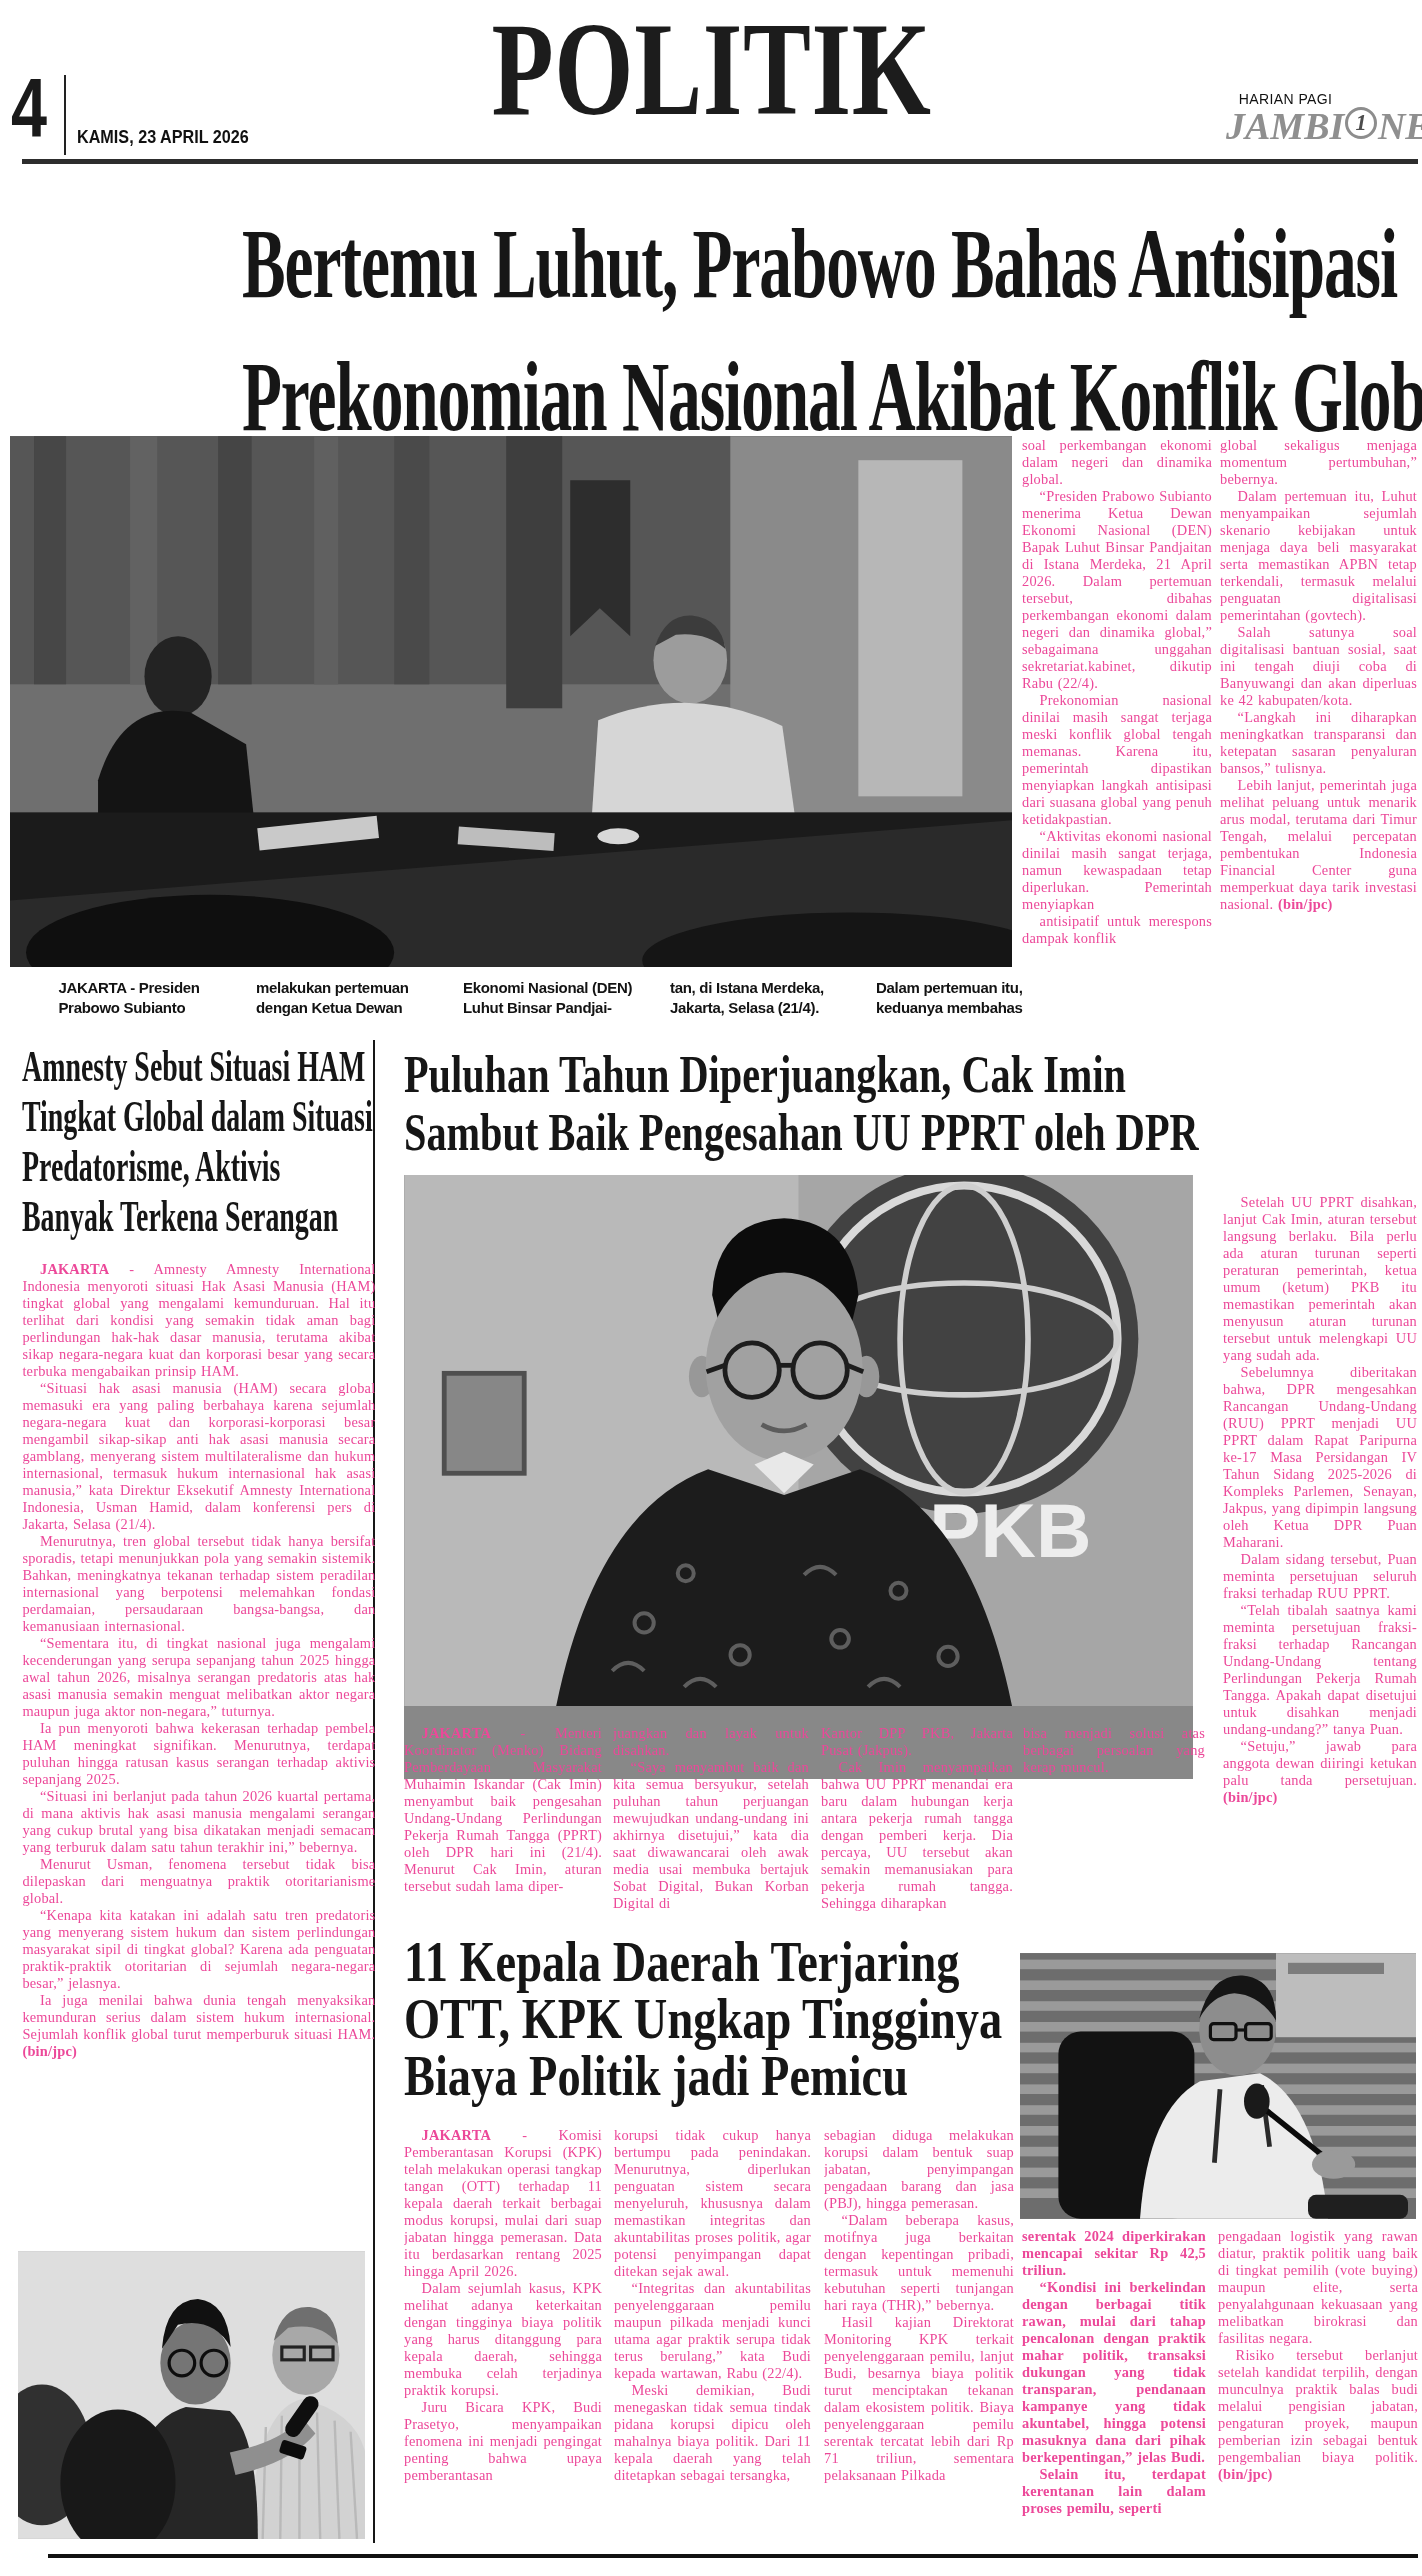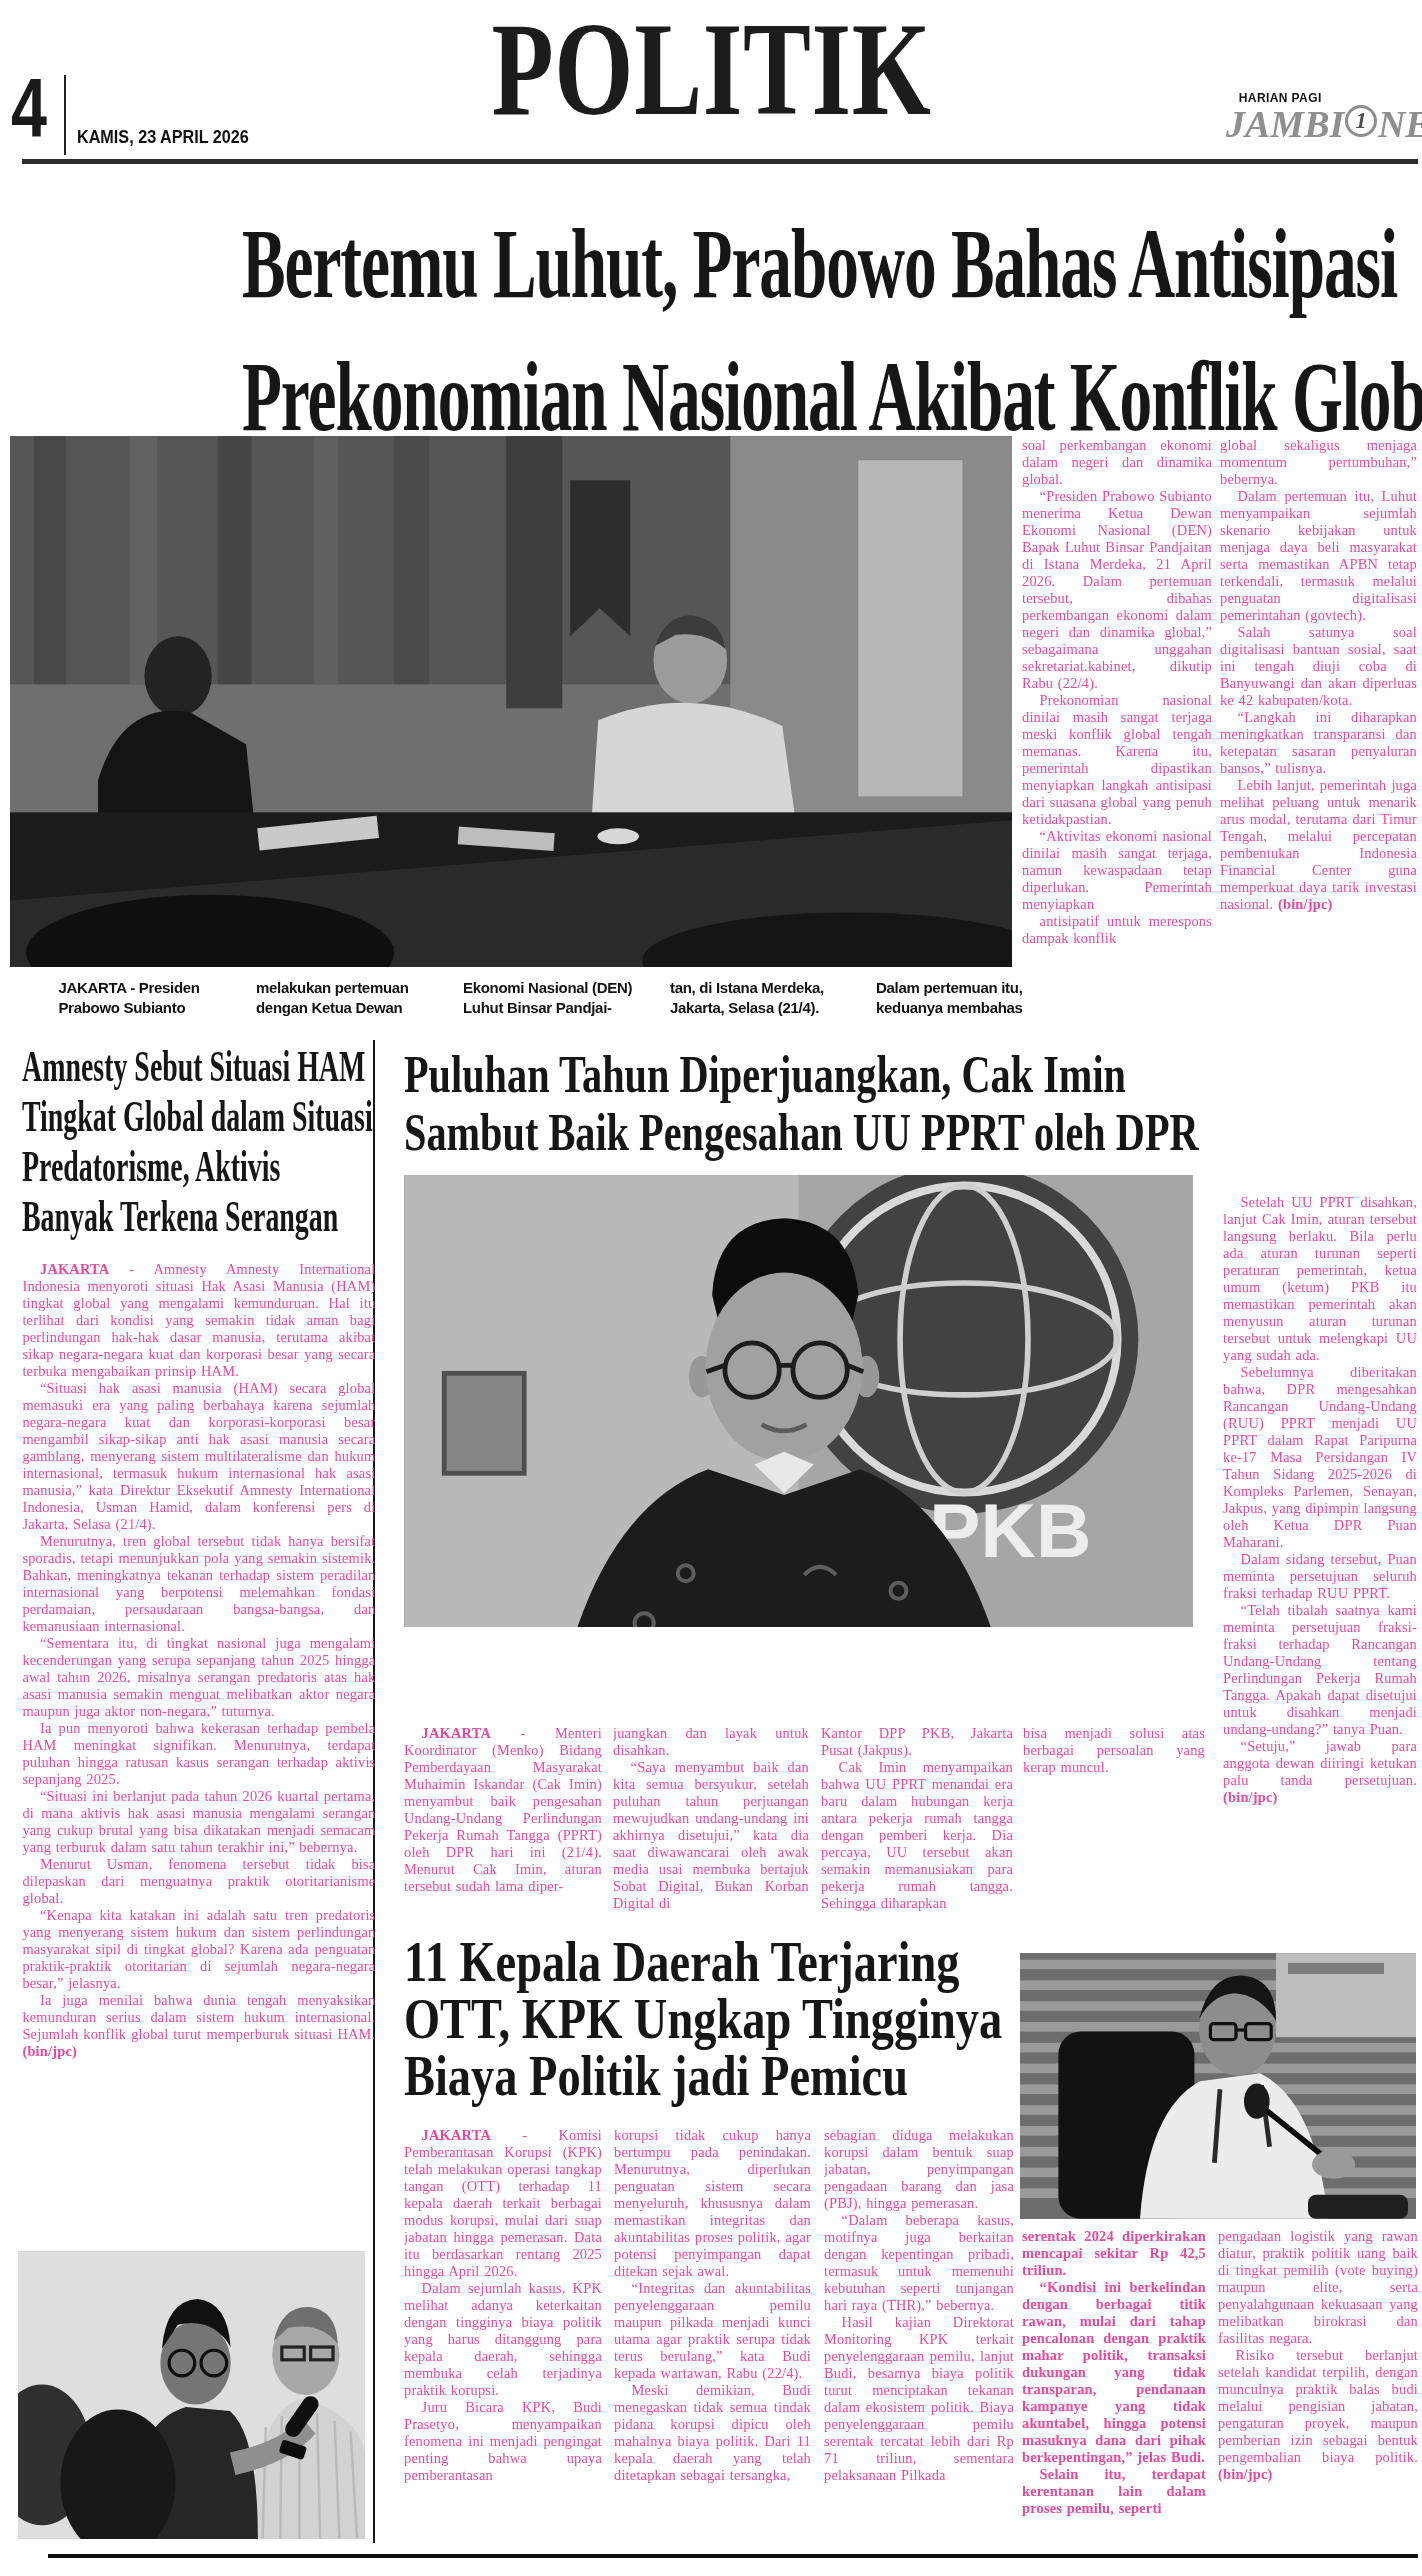"HARIAN PAGI" .mh-top { font-size: 12px -> 14px; font-weight: bold -> normal }
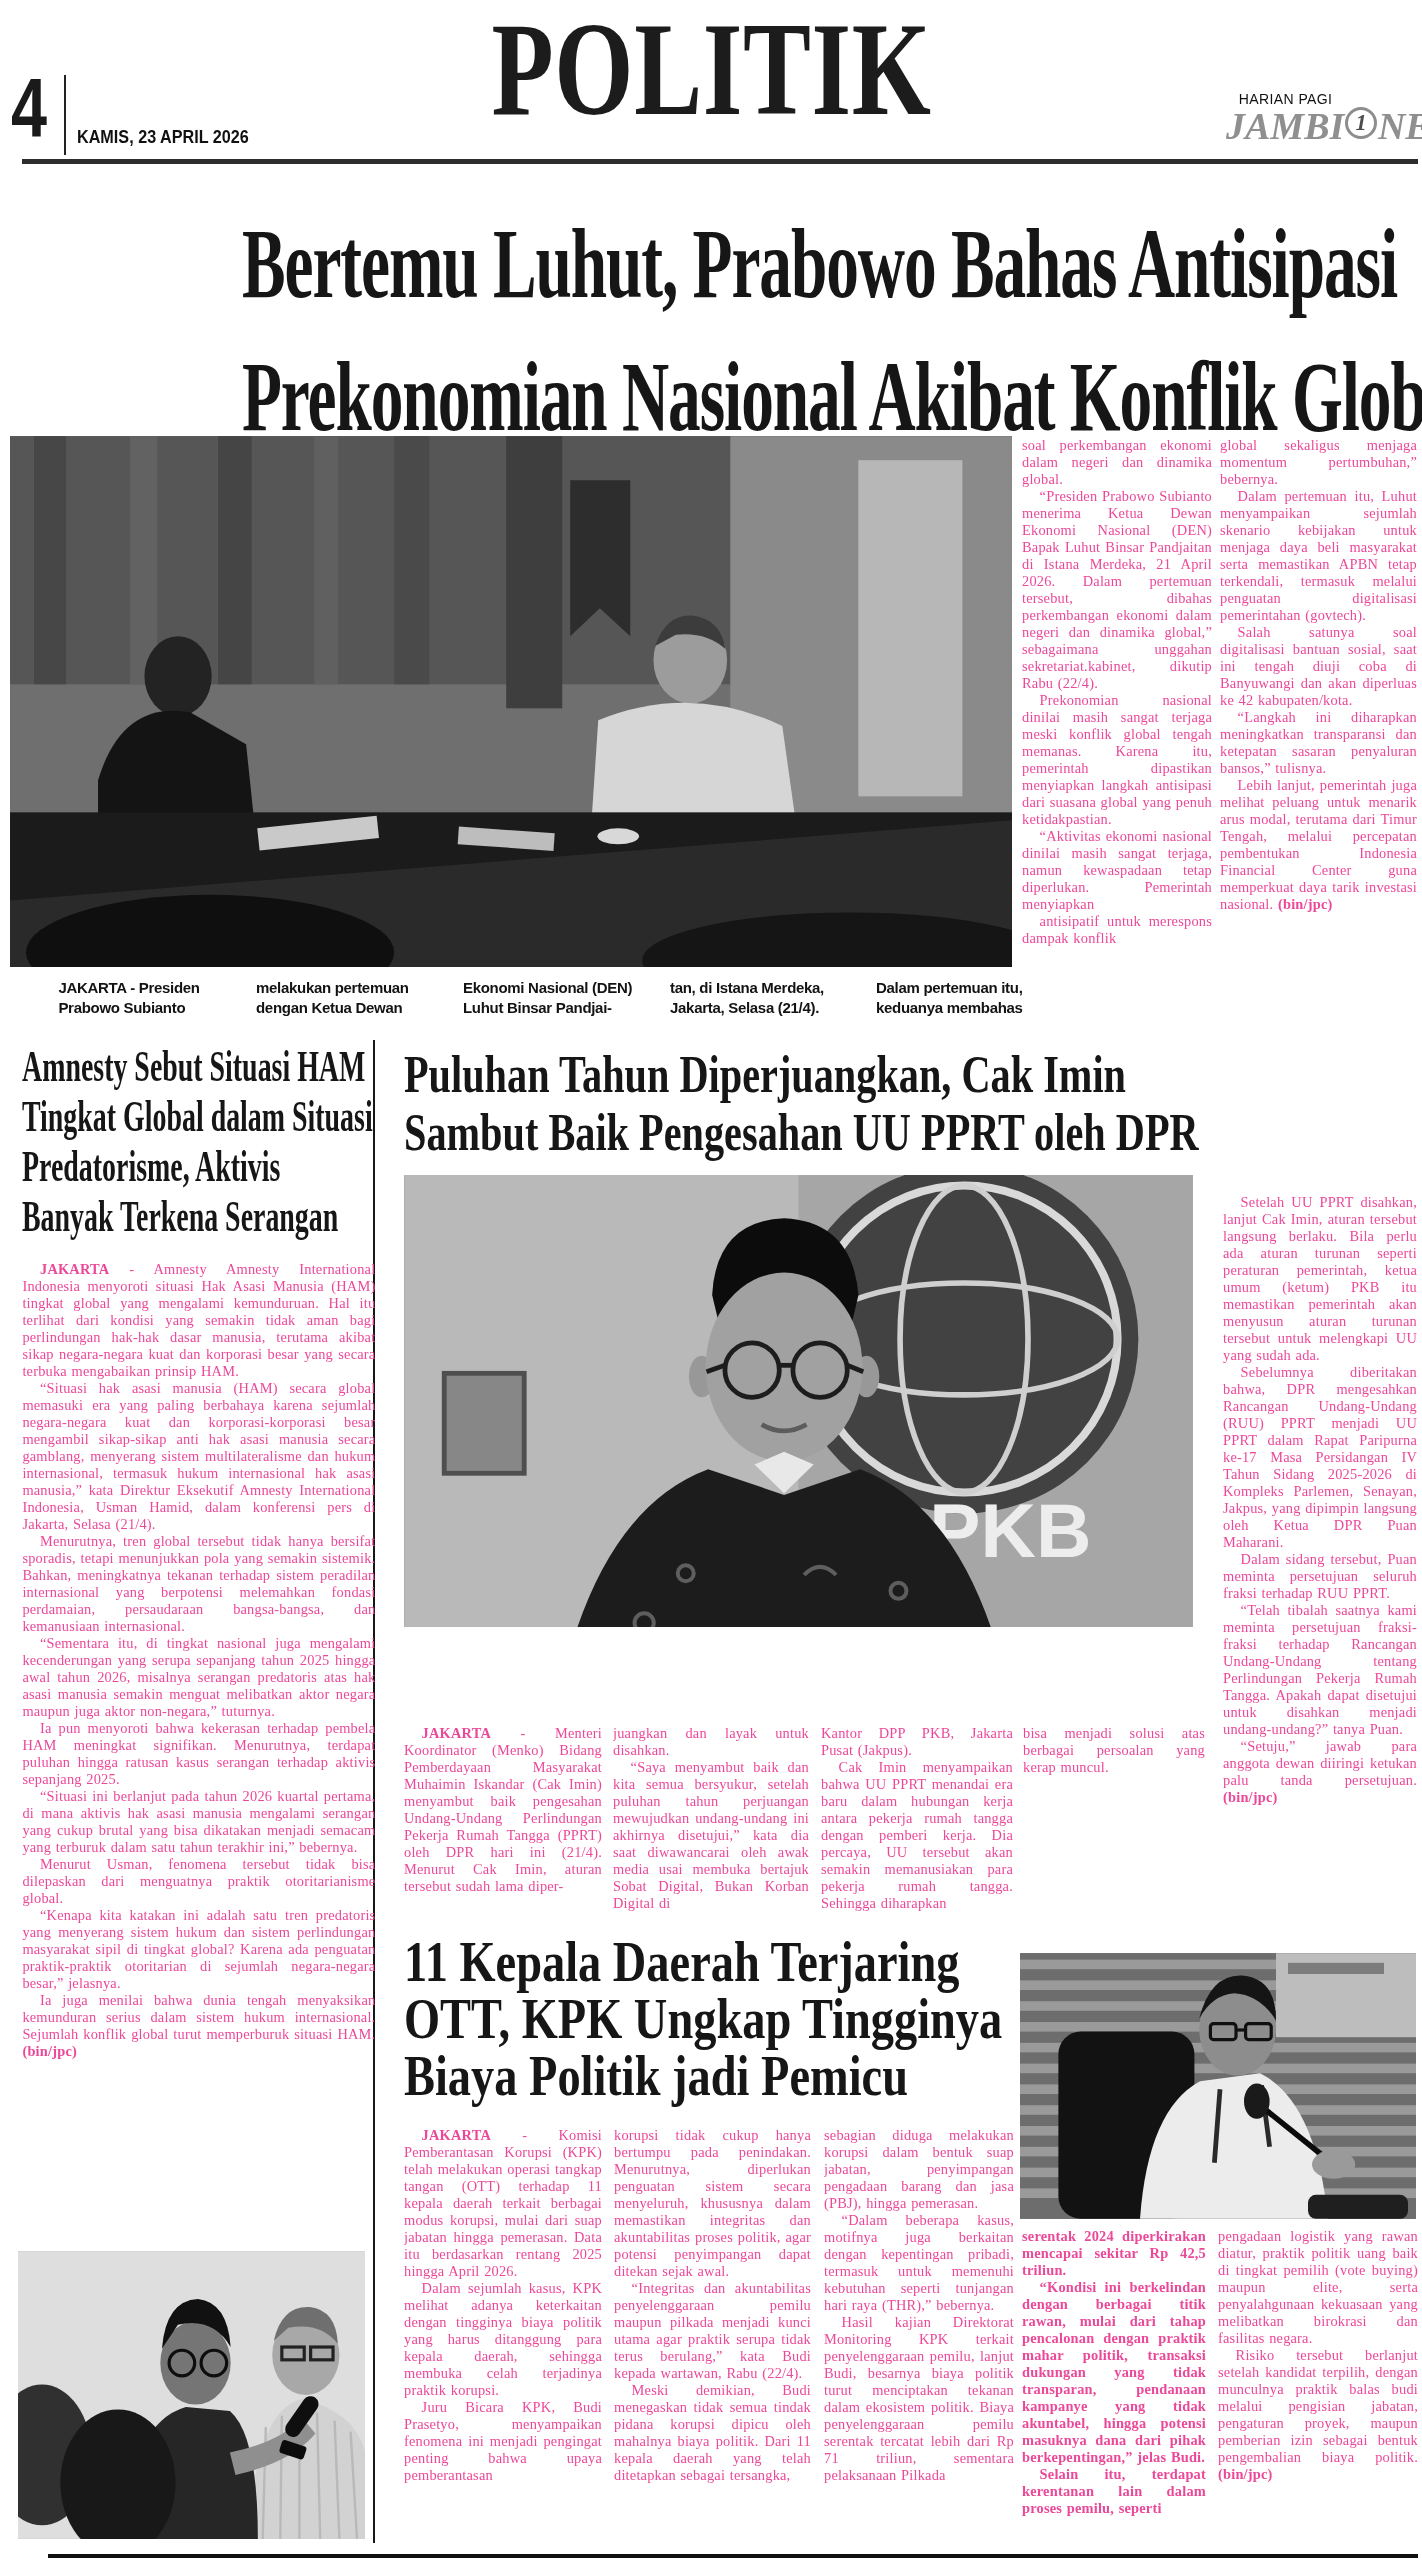"PKB" #ph-pkb { height: 452px -> 604px }
